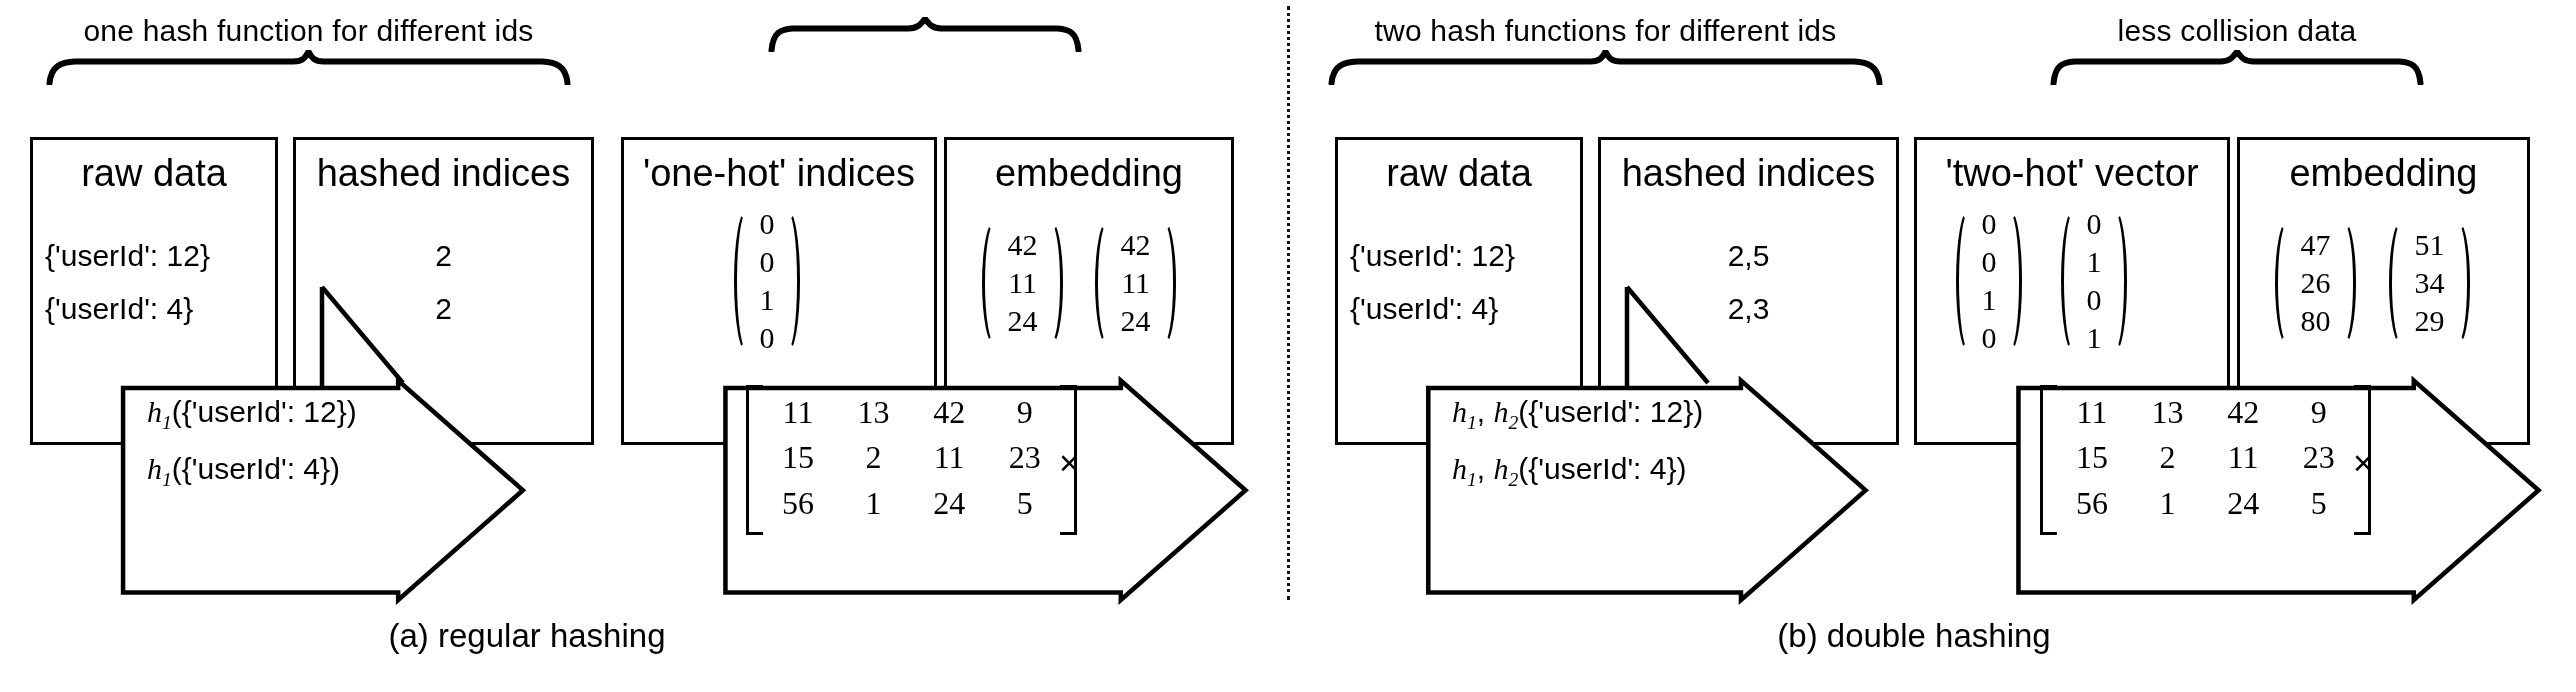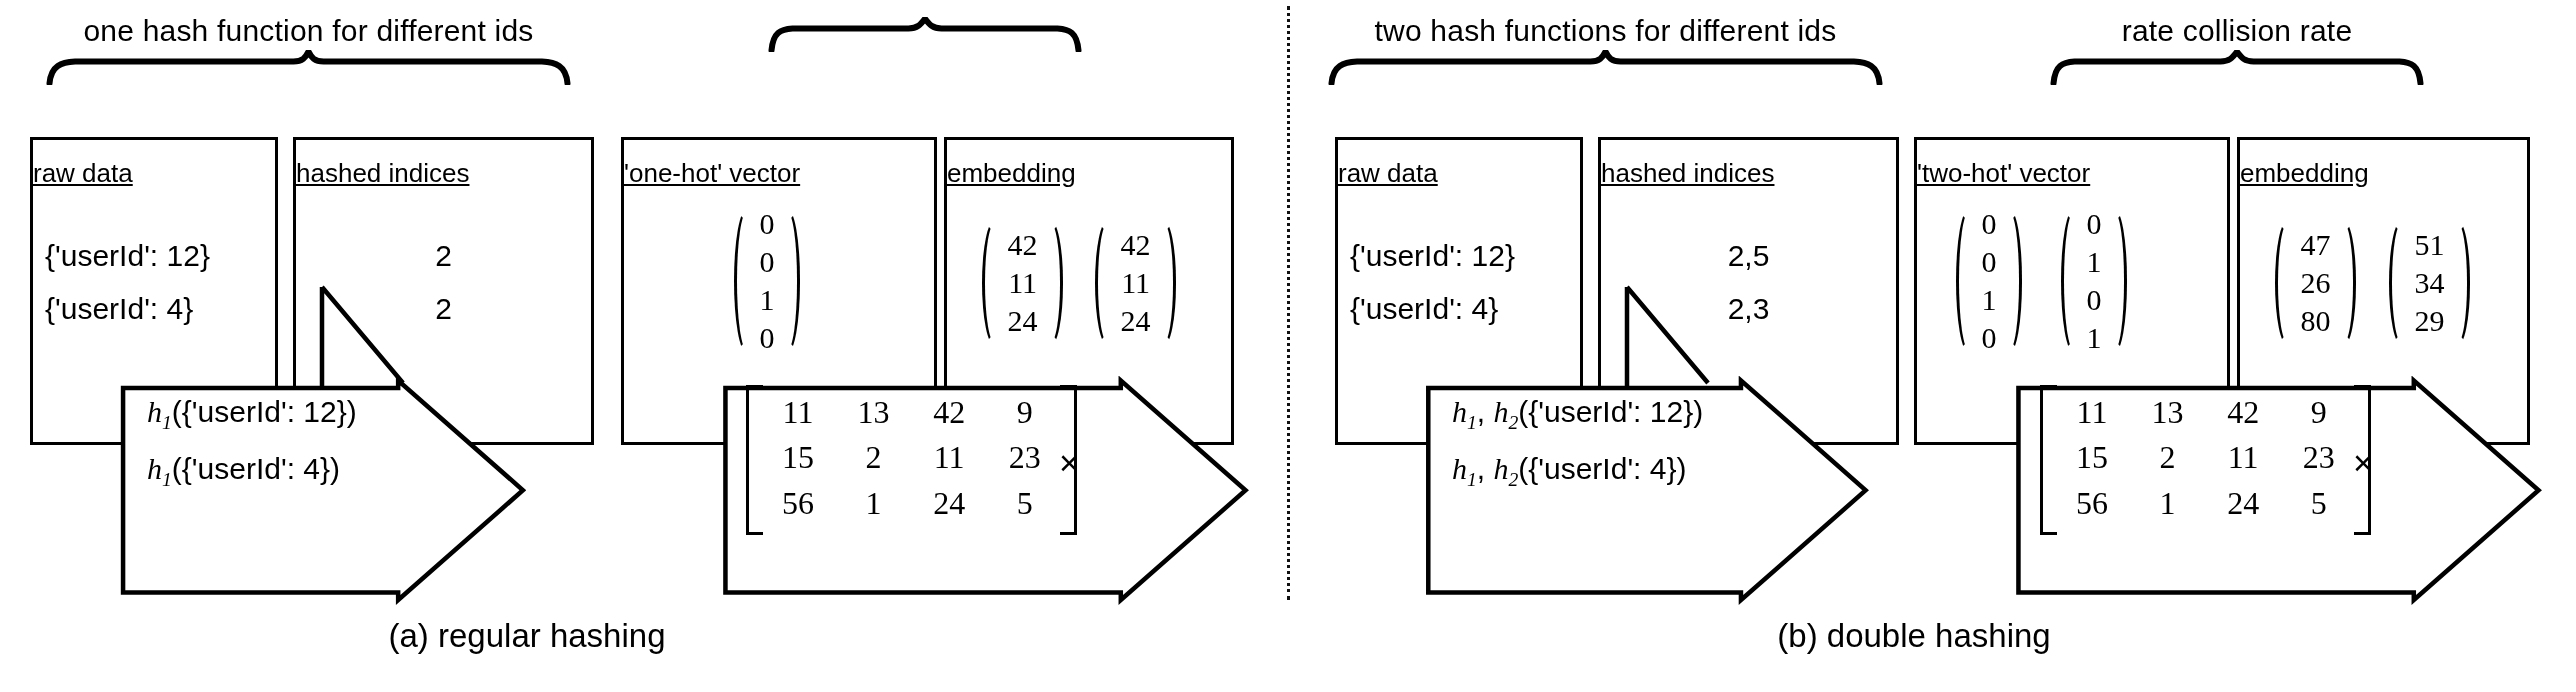"rate collision rate" div.brace-label { text: rate collision rate -> less collision data }
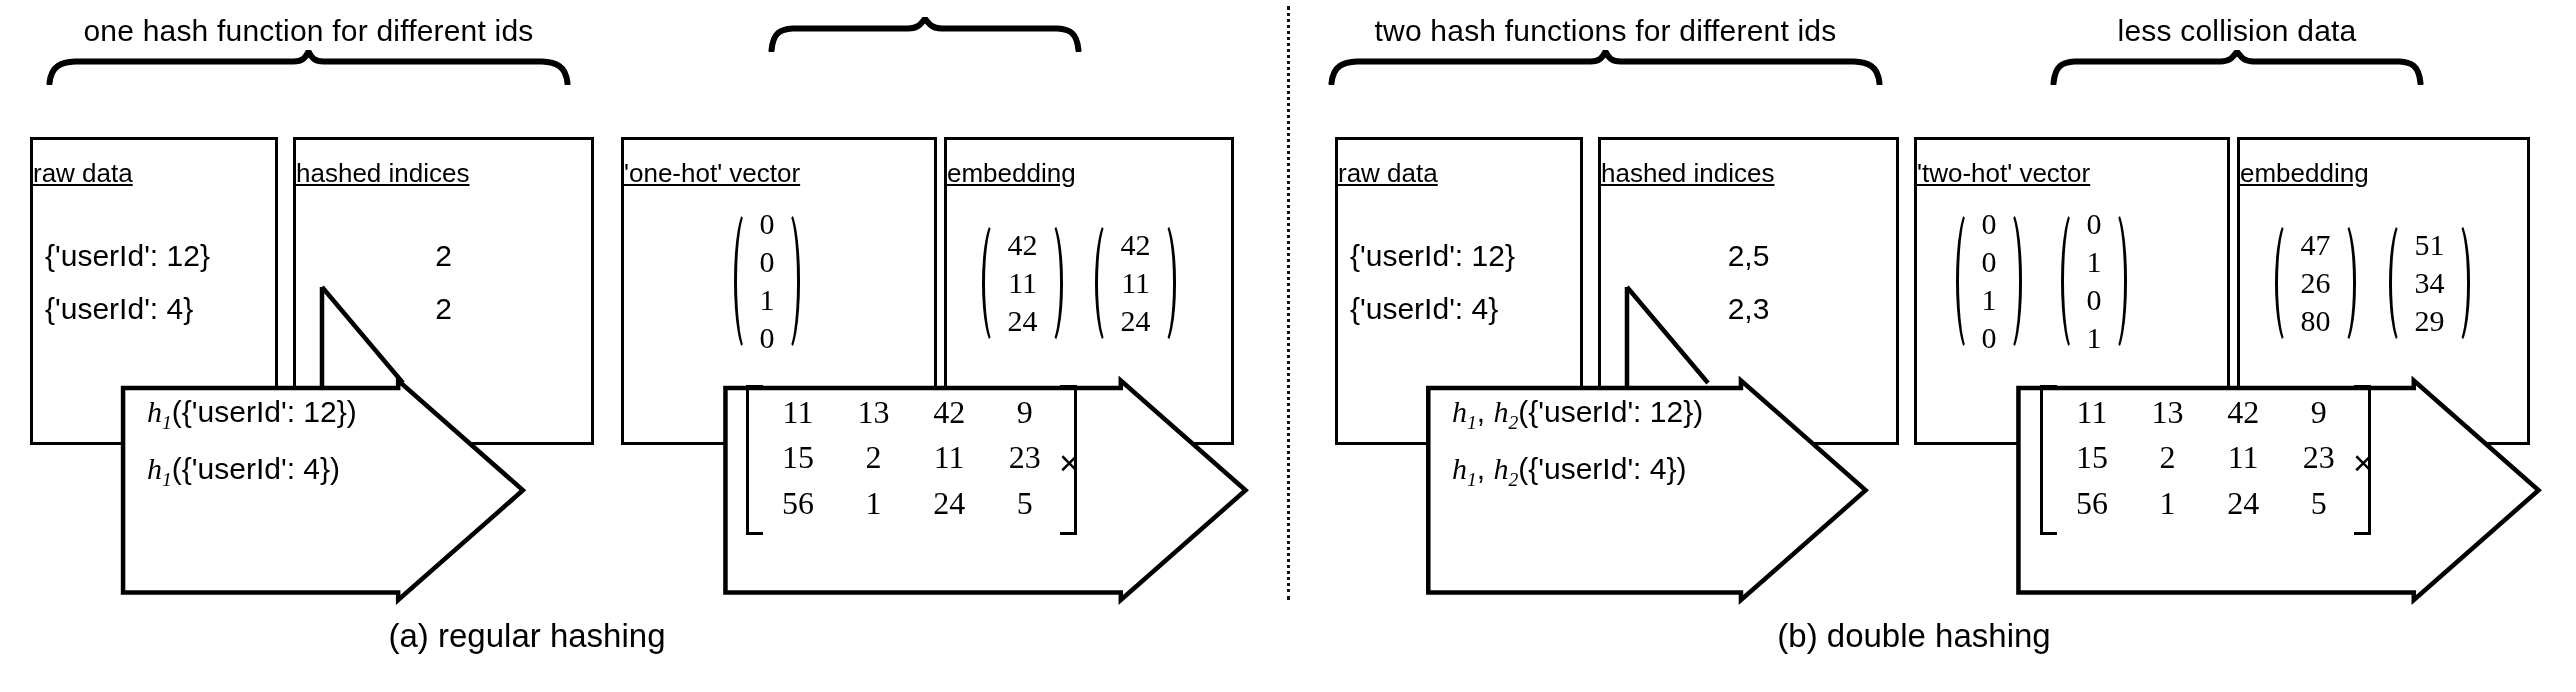"raw data" .box-title { font-size: 26px -> 38px; text-align: none -> center; text-decoration: underline -> none }
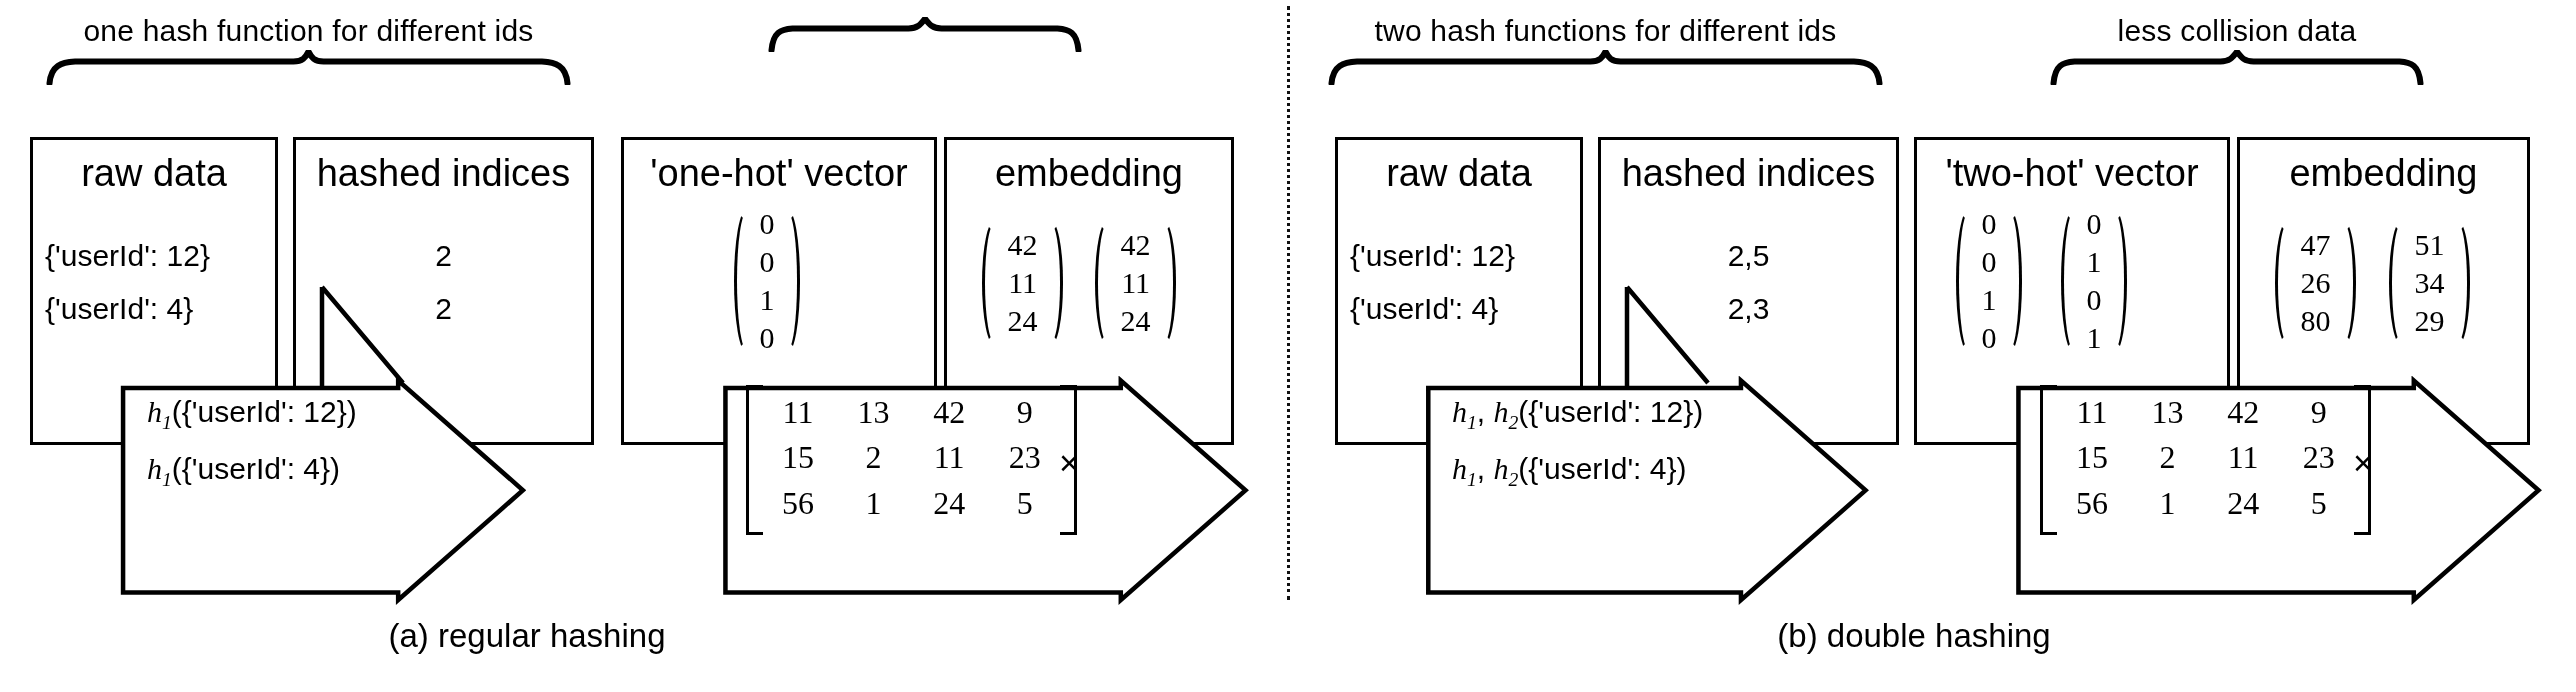"'one-hot' vector" div.box-title { text: vector -> indices }
